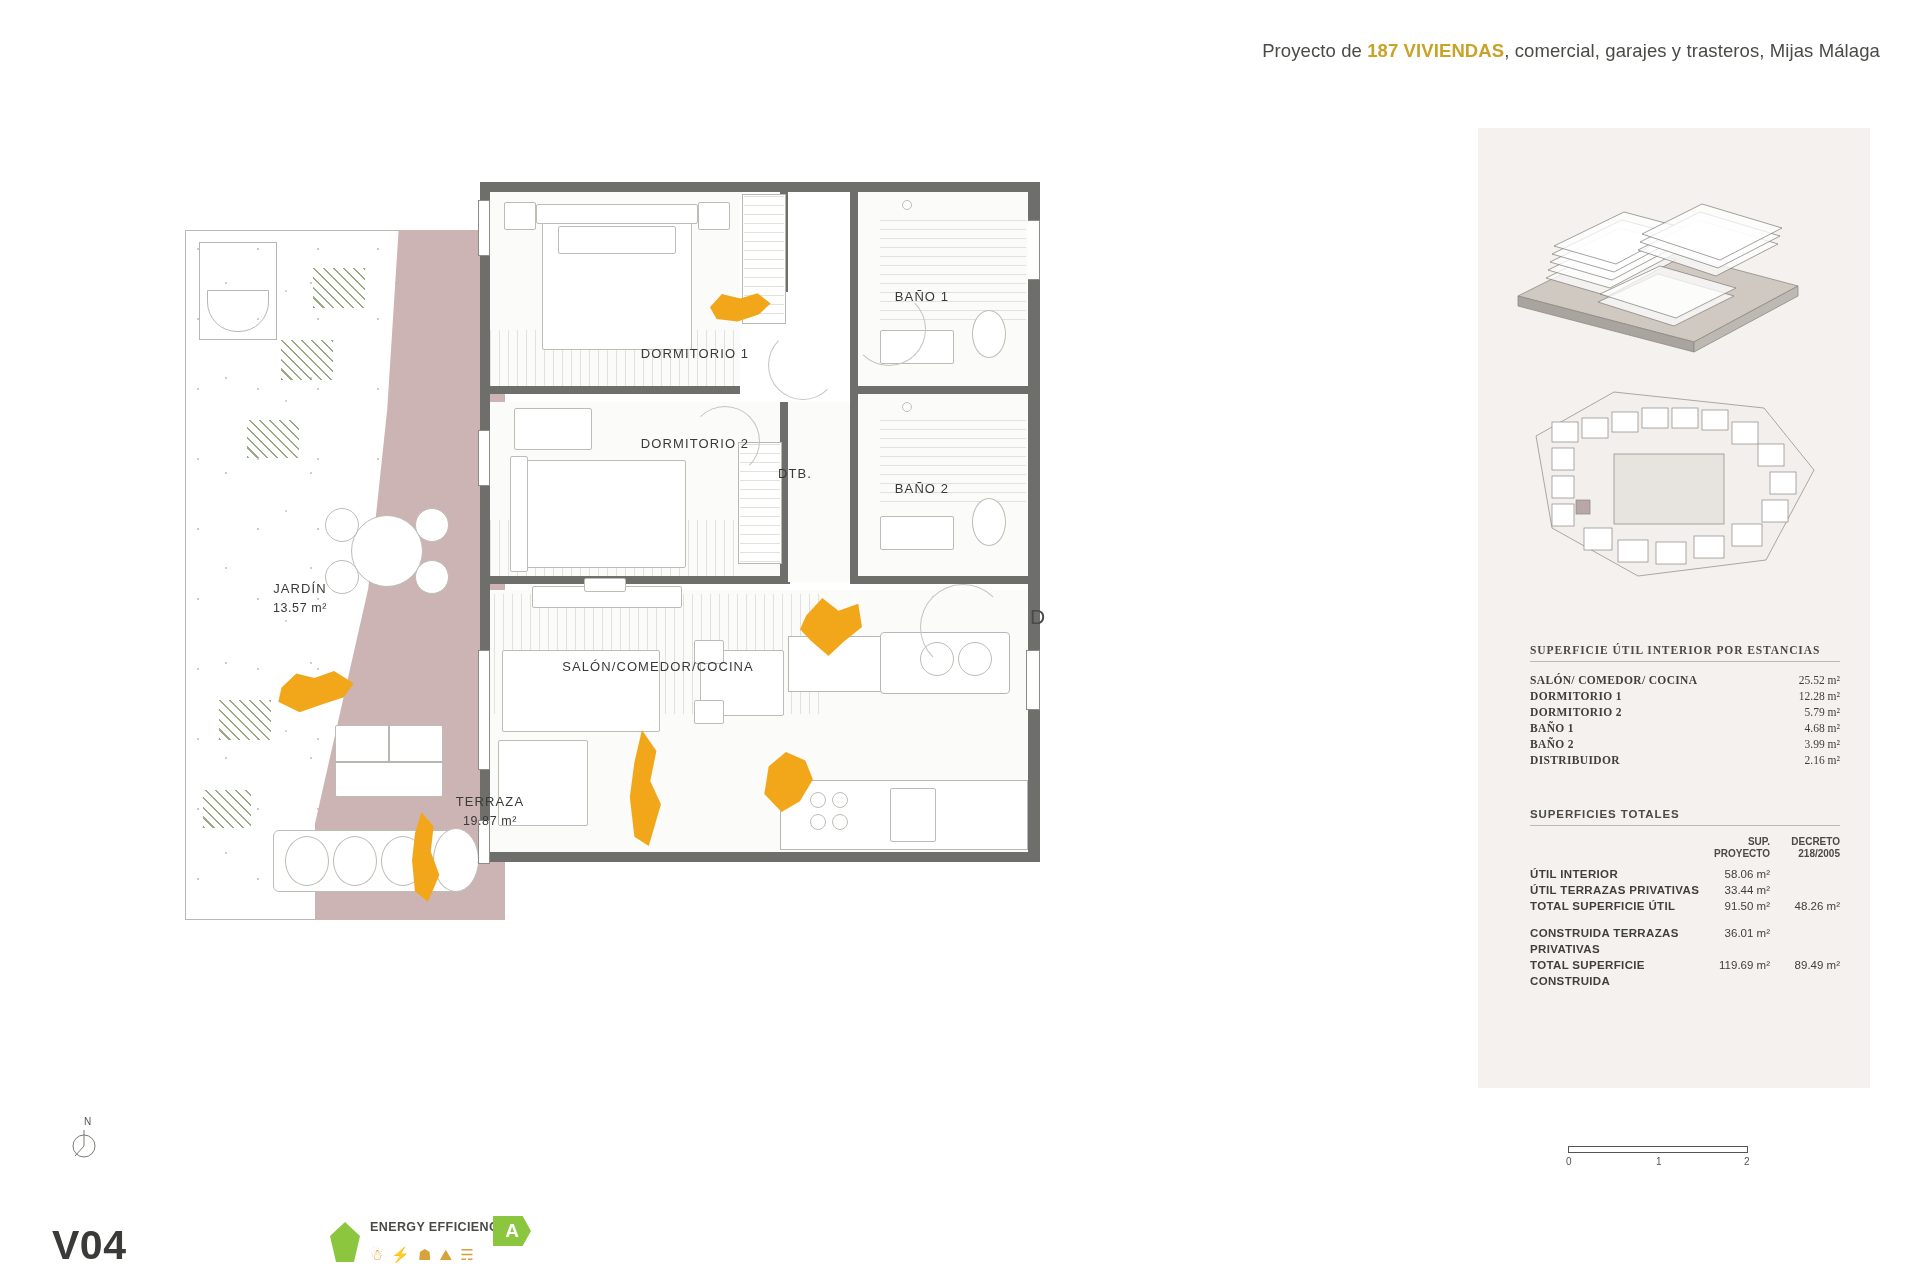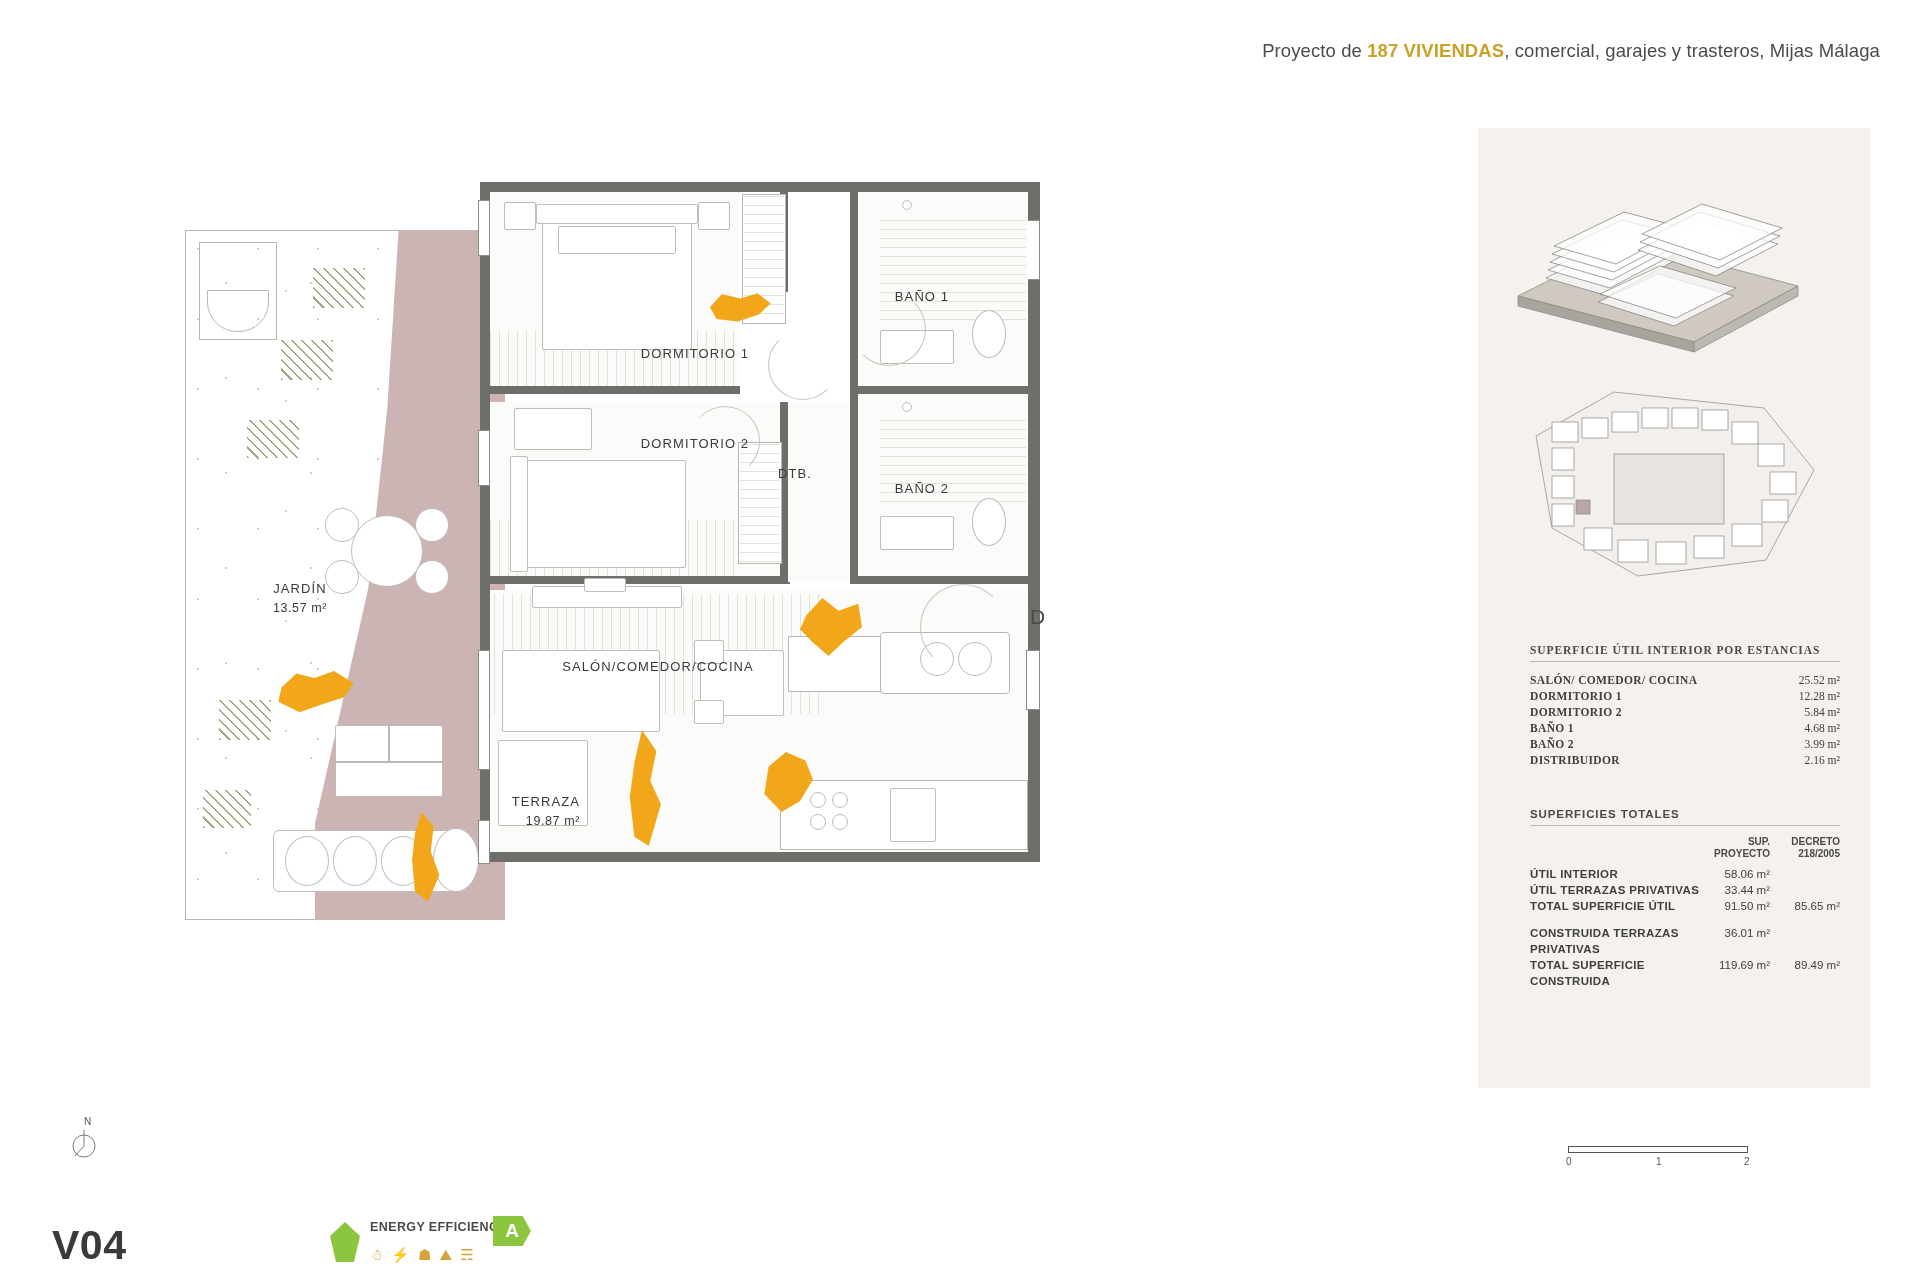"5.84 m²" div.v1 { text: 5.84 -> 5.79 }
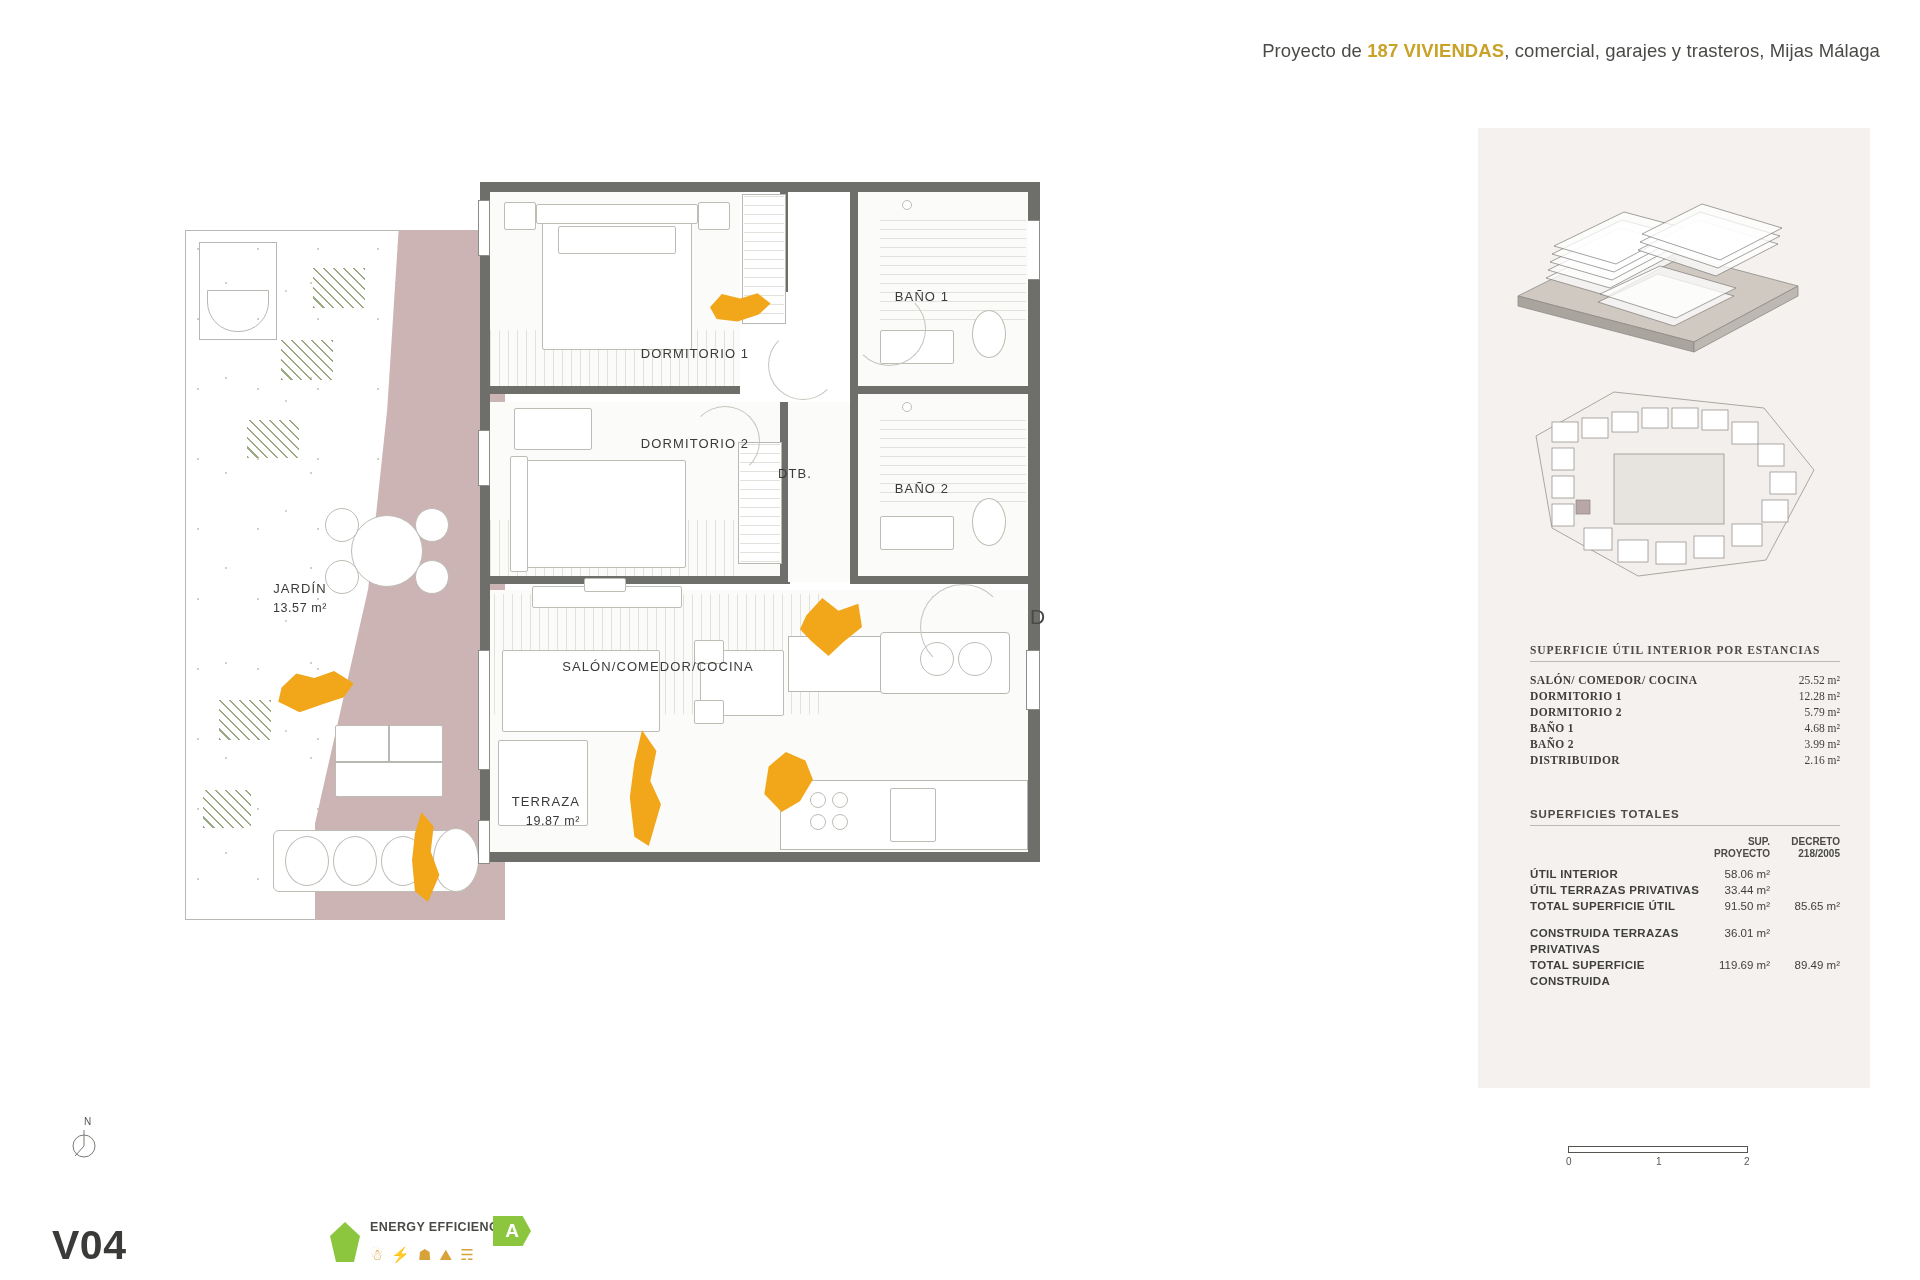"TERRAZA" div.room-label { text-align: right -> none }
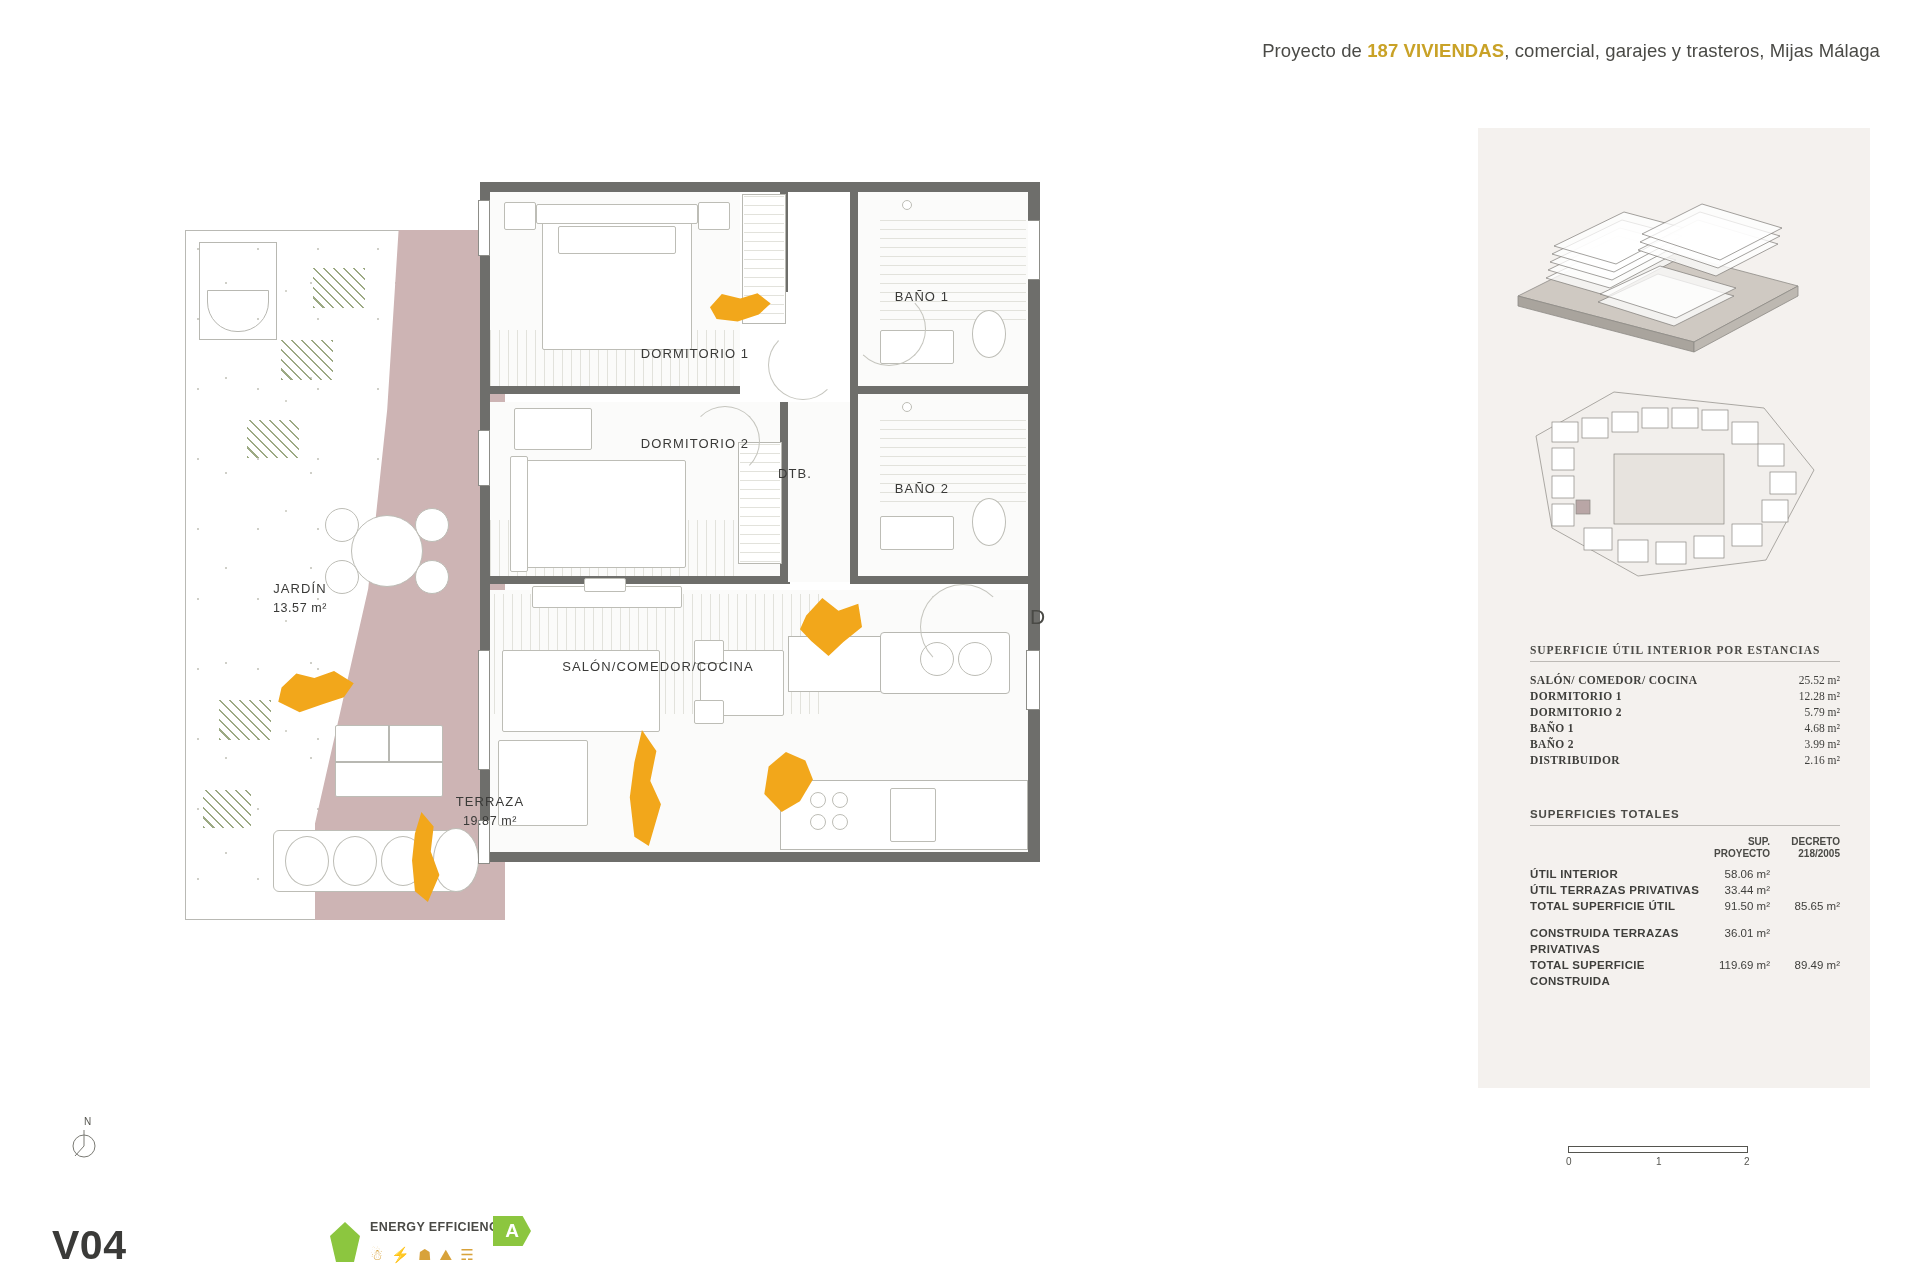"85.65 m²" div.v2 { text: 85.65 -> 48.26 }
